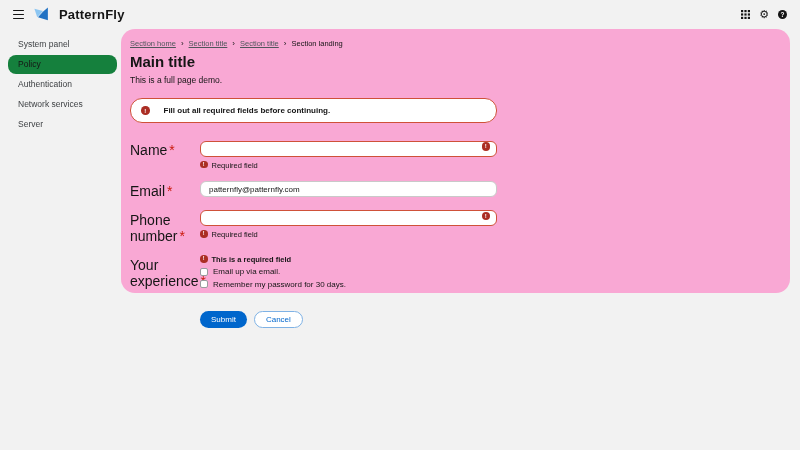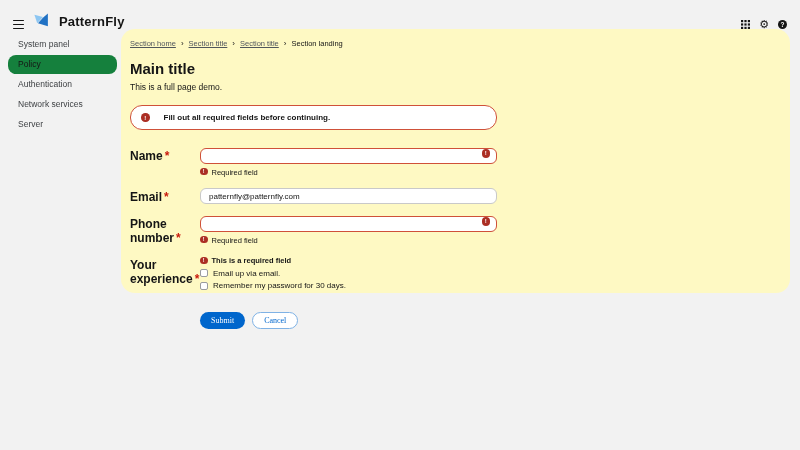"PatternFly" .masthead { align-items: flex-end -> center }
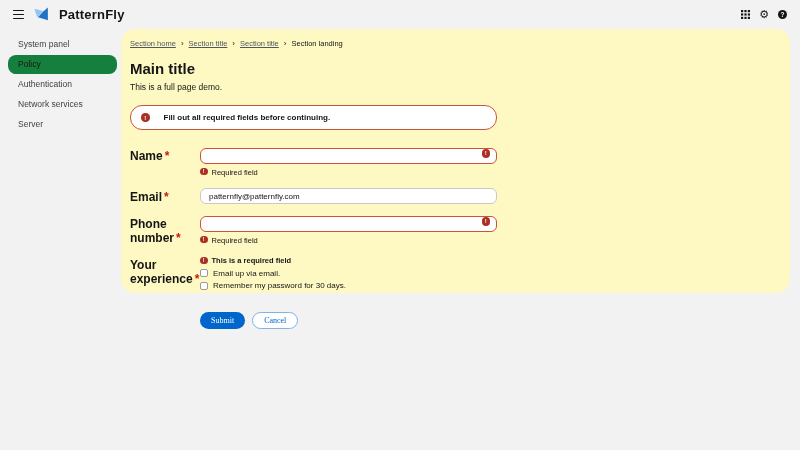"Section home" .panel { background: #fef9c3 -> #f9a8d4 }
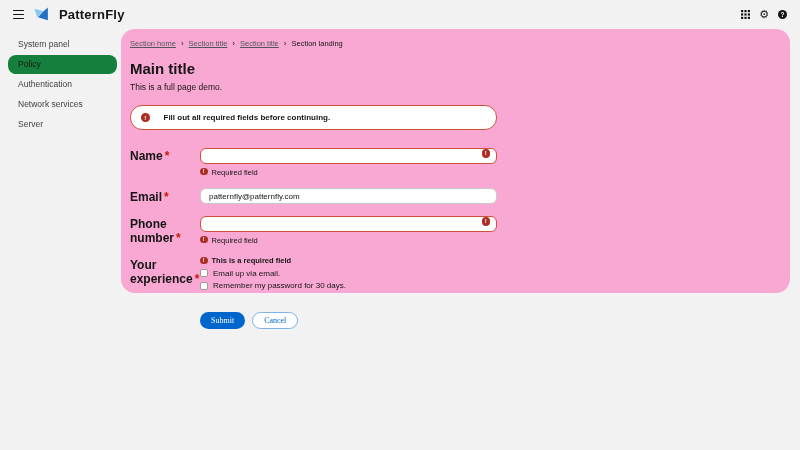"Main title" .page-title { margin-top: 12px -> 5px }
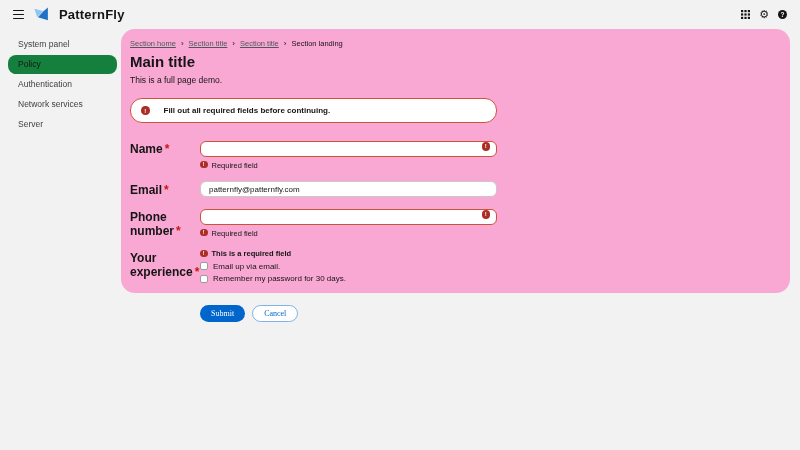"Name *" .row-label { font-size: 12px -> 14px; font-weight: 700 -> 400 }
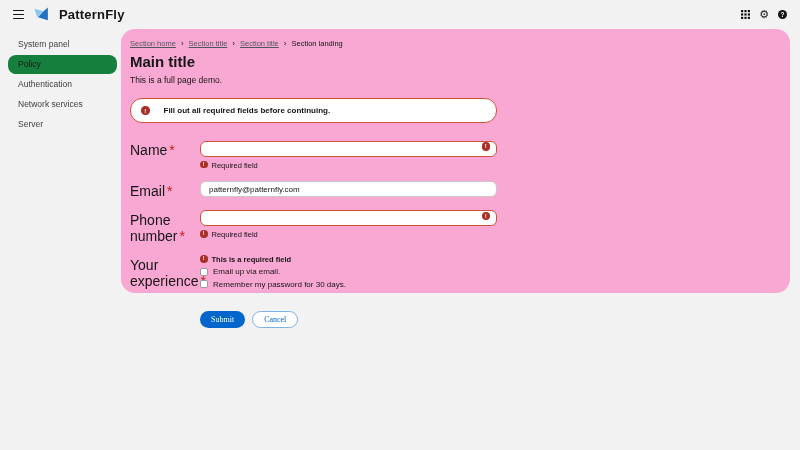"Submit" .btn { font-family: Liberation Serif, serif -> Liberation Sans, sans-serif }
